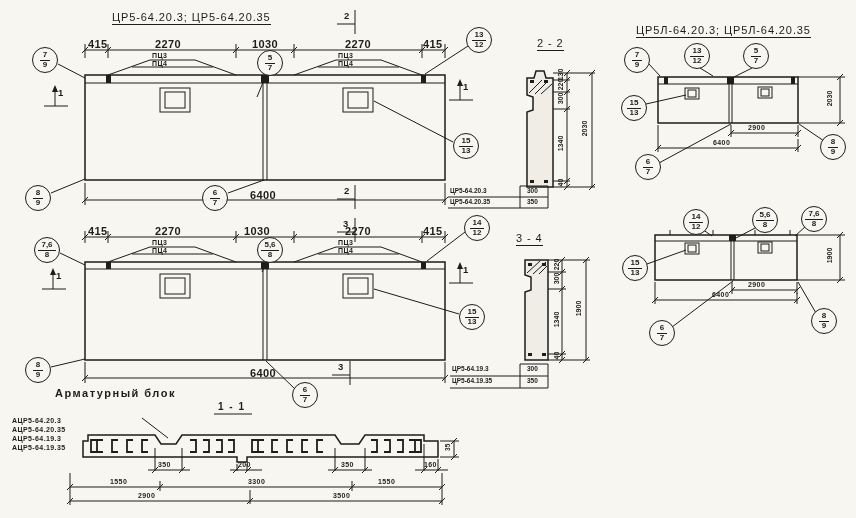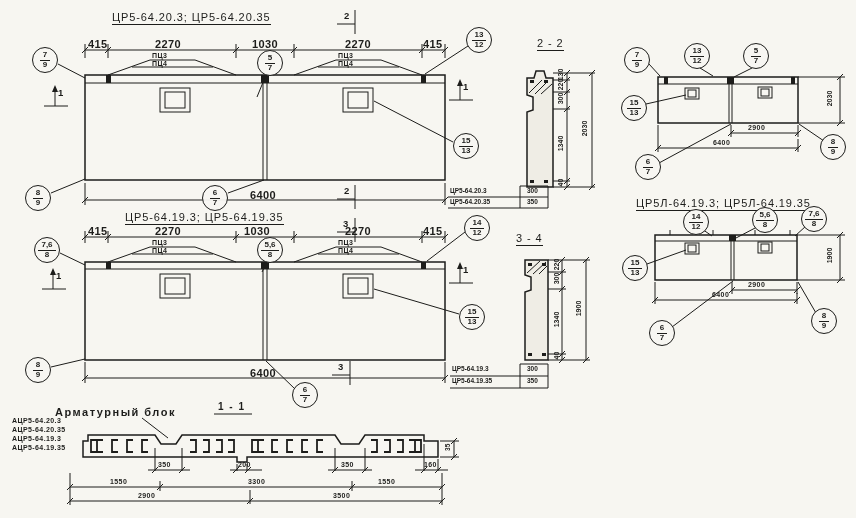"ЦР5Л-64.20.3; ЦР5Л-64.20.35" span.title { html: none -> <span>ЦР5Л-64.20.3; ЦР5Л-64.20.35</span> }
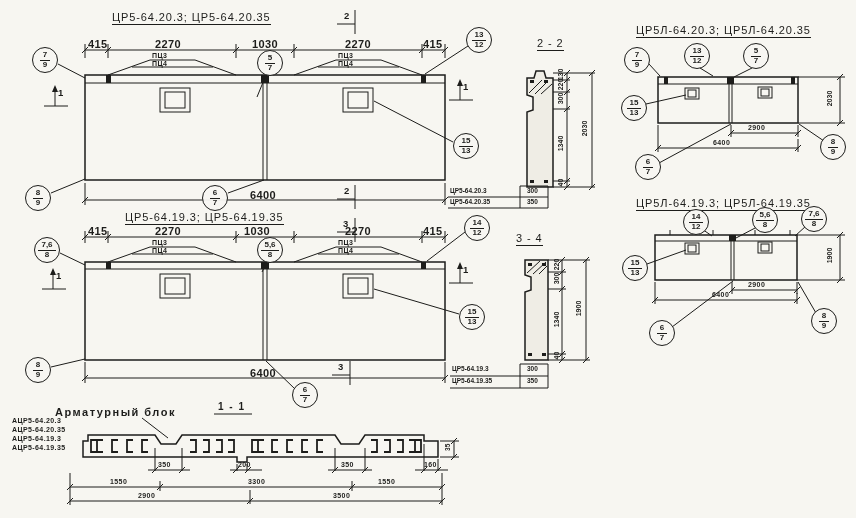"ЦР5Л-64.19.3; ЦР5Л-64.19.35" span.title { html: <span>ЦР5Л-64.19.3; ЦР5Л-64.19.35</span> -> none }
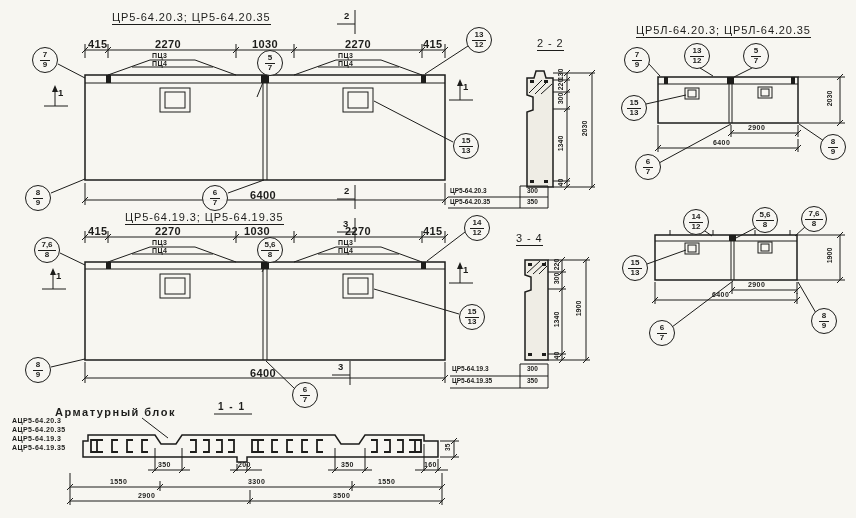"ЦР5-64.19.3; ЦР5-64.19.35" span.title { html: <span>ЦР5-64.19.3; ЦР5-64.19.35</span> -> none }
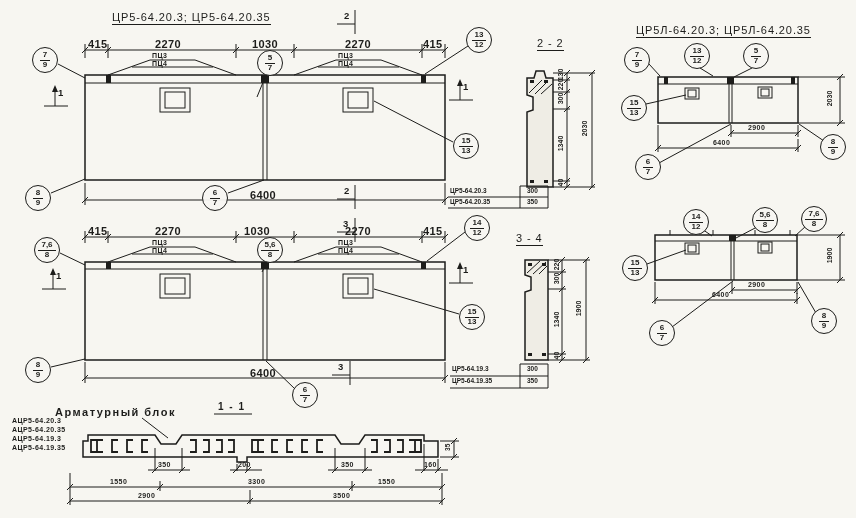"Арматурный блок" span.d { top: 407px -> 388px }
